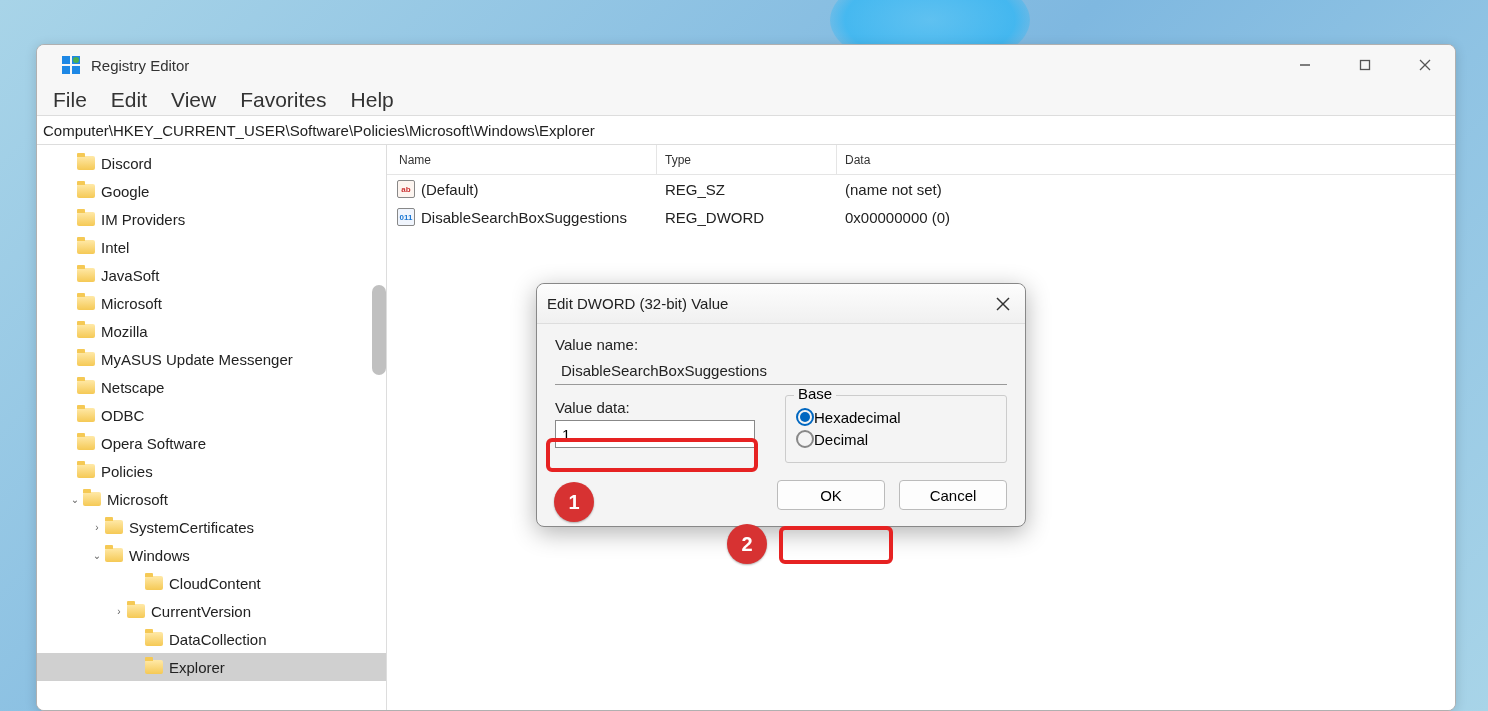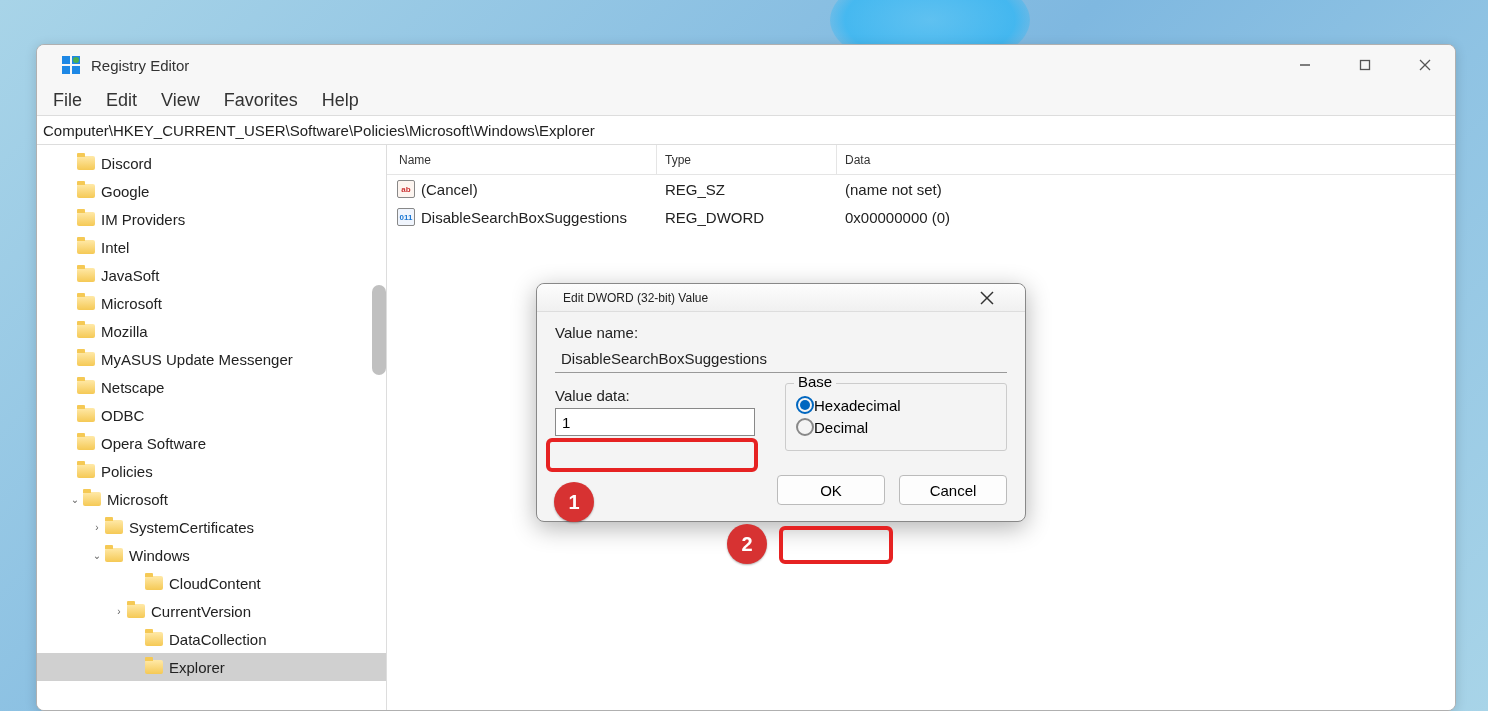"File" .menuitem { font-size: 18px -> 21px }
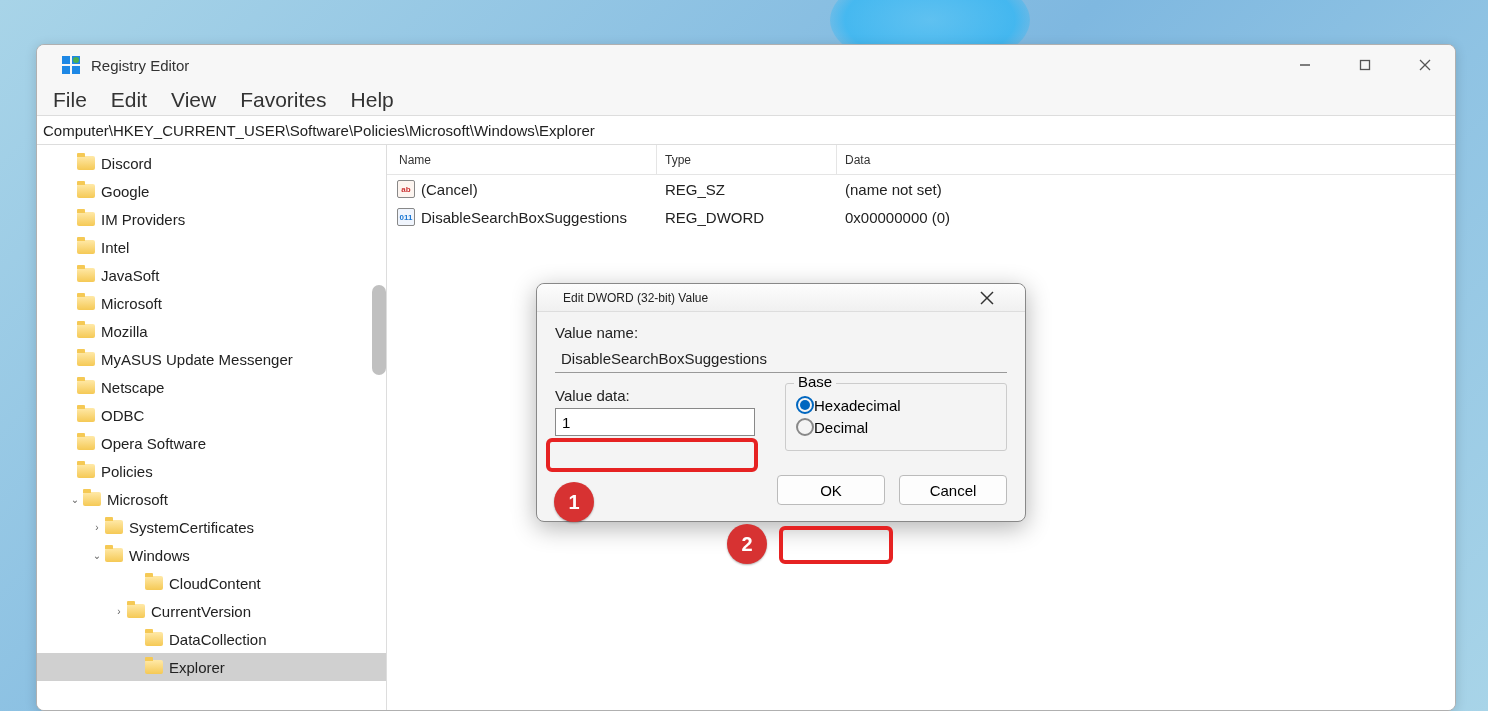"(Cancel)" span { text: Cancel -> Default }
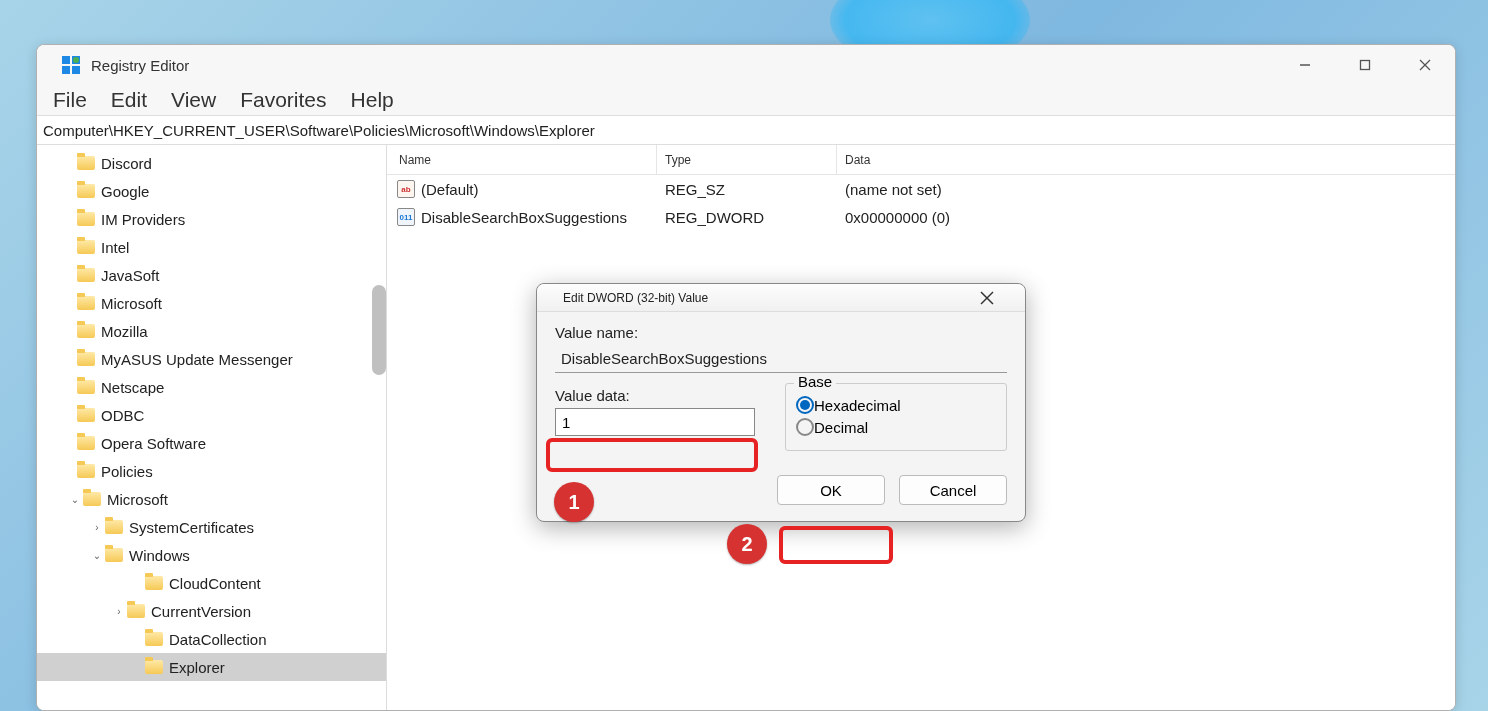"Edit DWORD (32-bit) Value" .dialog-title { font-size: 12px -> 15px; height: 28px -> 40px; padding: 0 26px -> 0 10px }
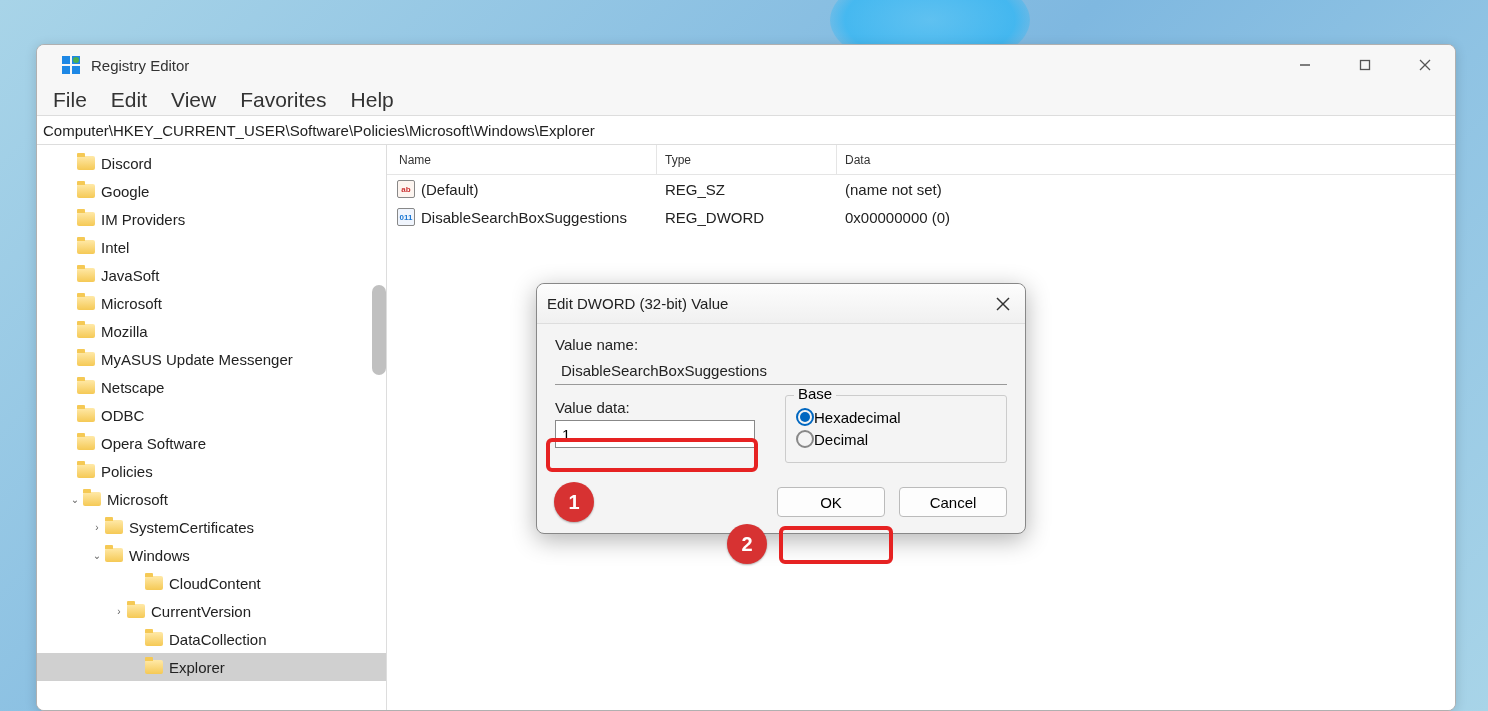"OK" .dlg-buttons { margin-top: 24px -> 17px }
